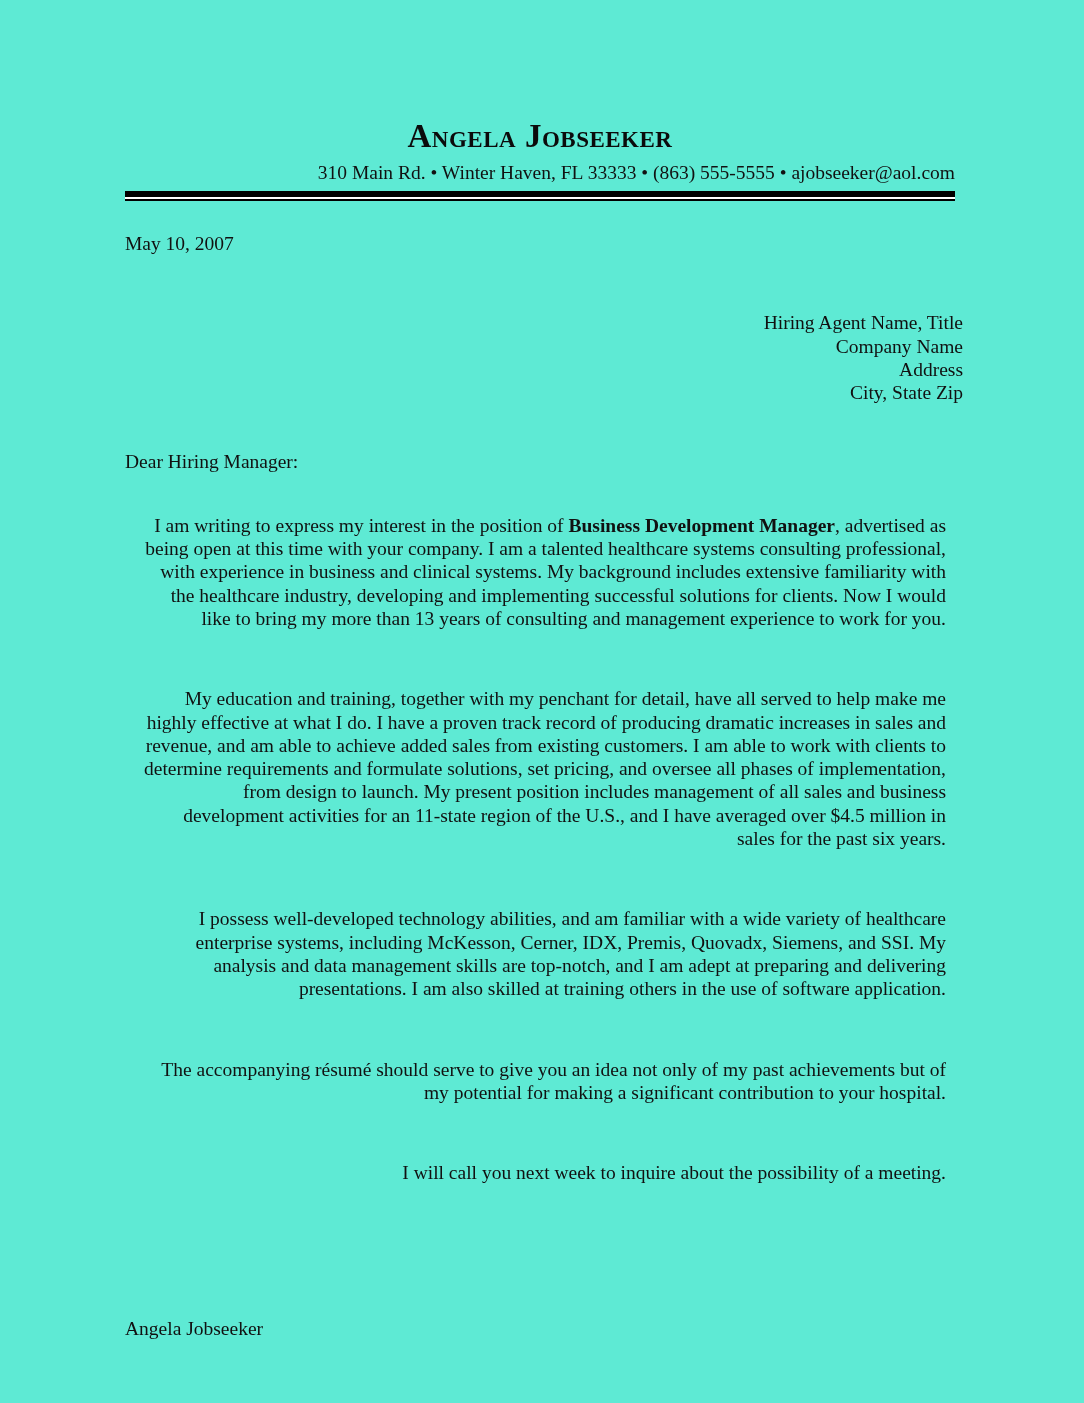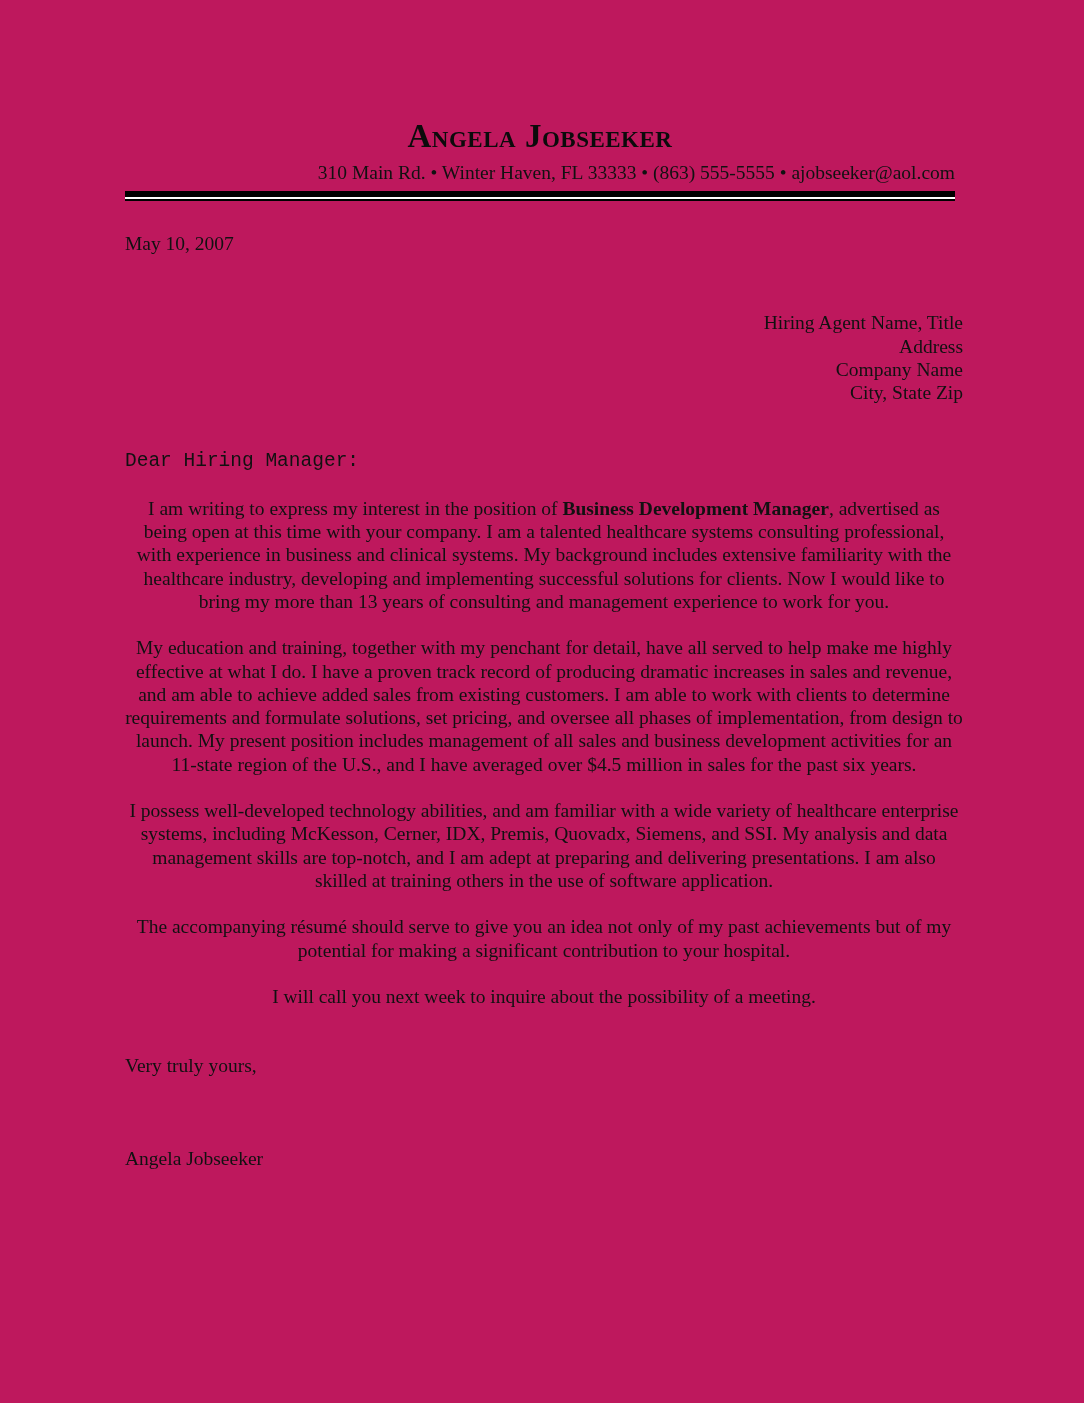"Angela Jobseeker" .page { background: #be185d -> #5eead4 }
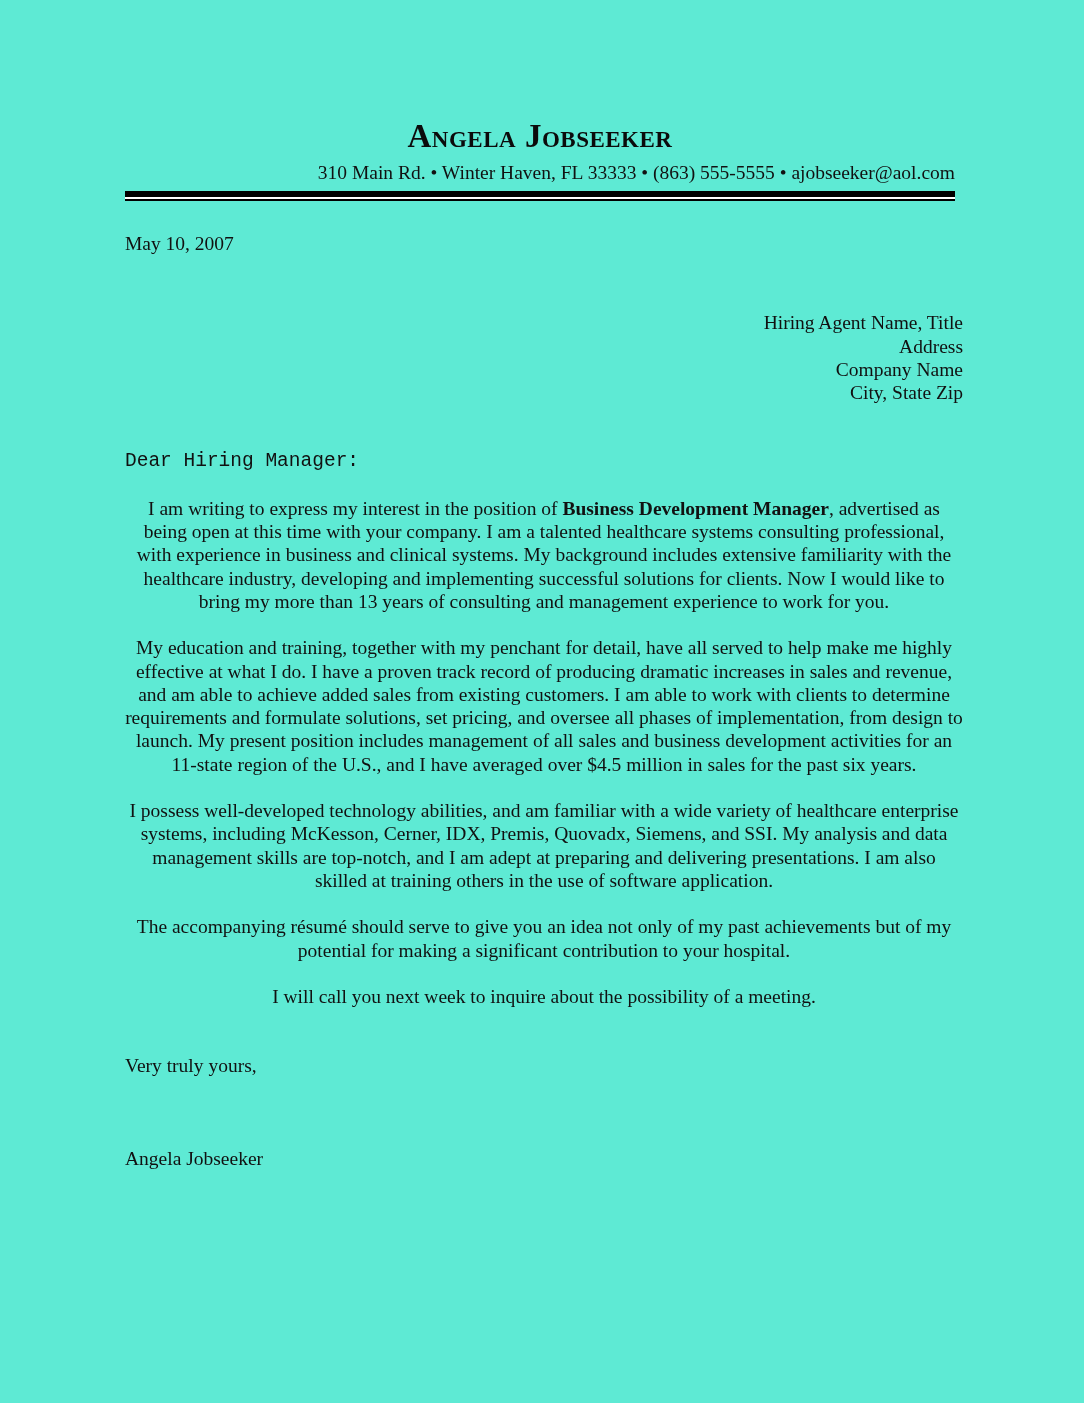"Address" li { order: before "Company Name" -> after "Company Name" }
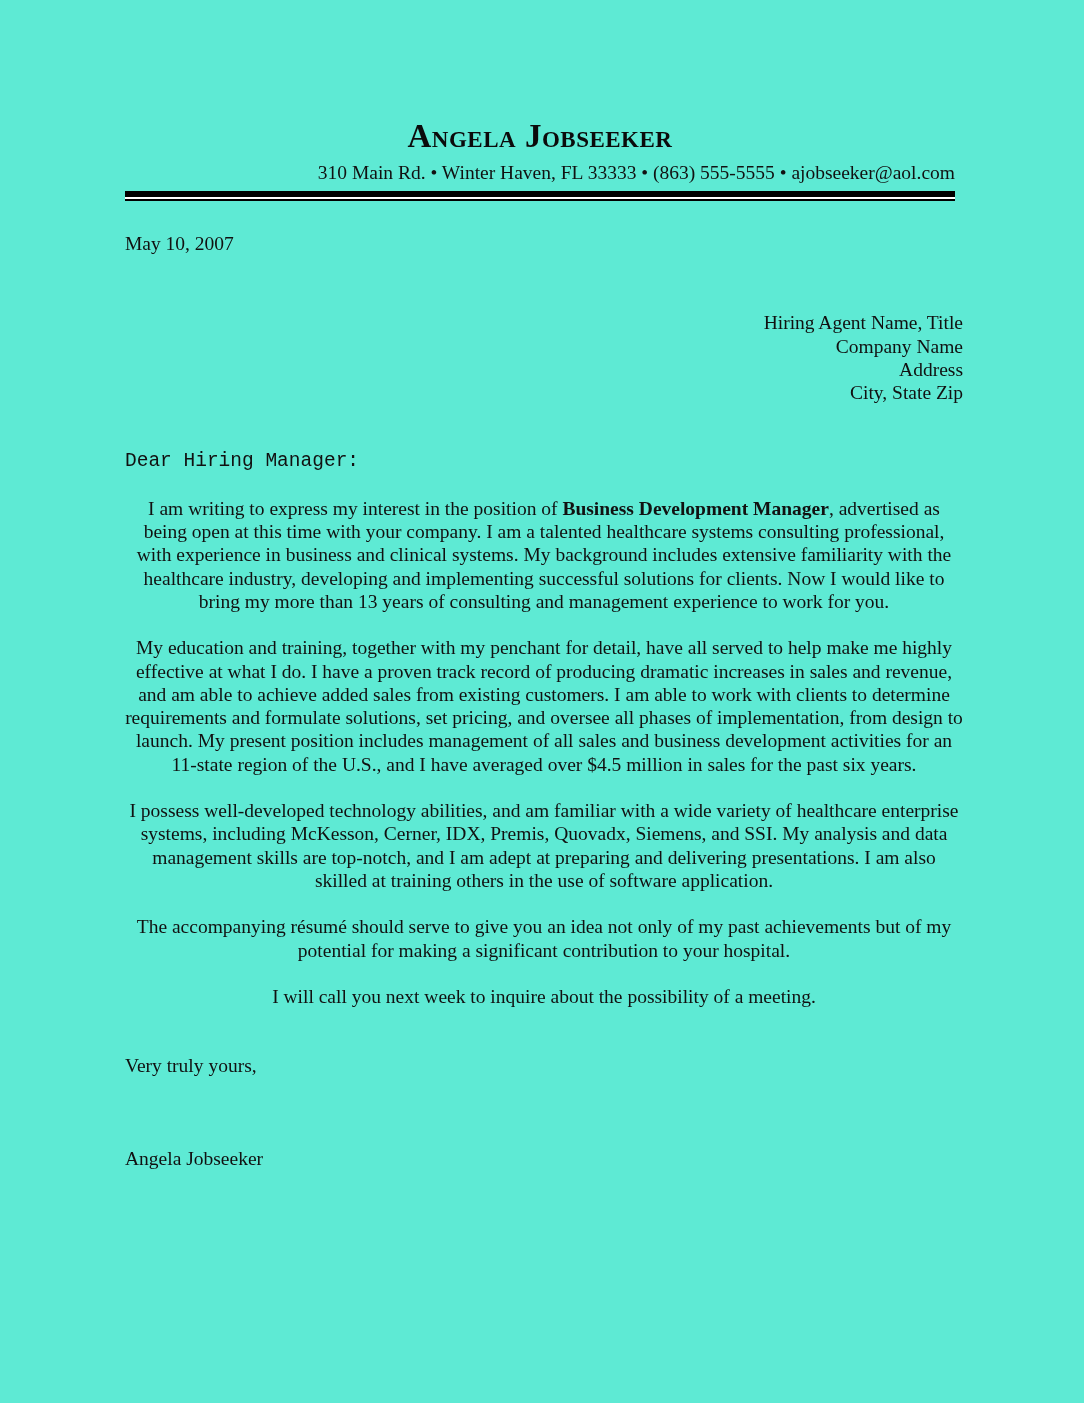"Dear Hiring Manager:" .salutation { font-family: Liberation Mono, monospace -> none }
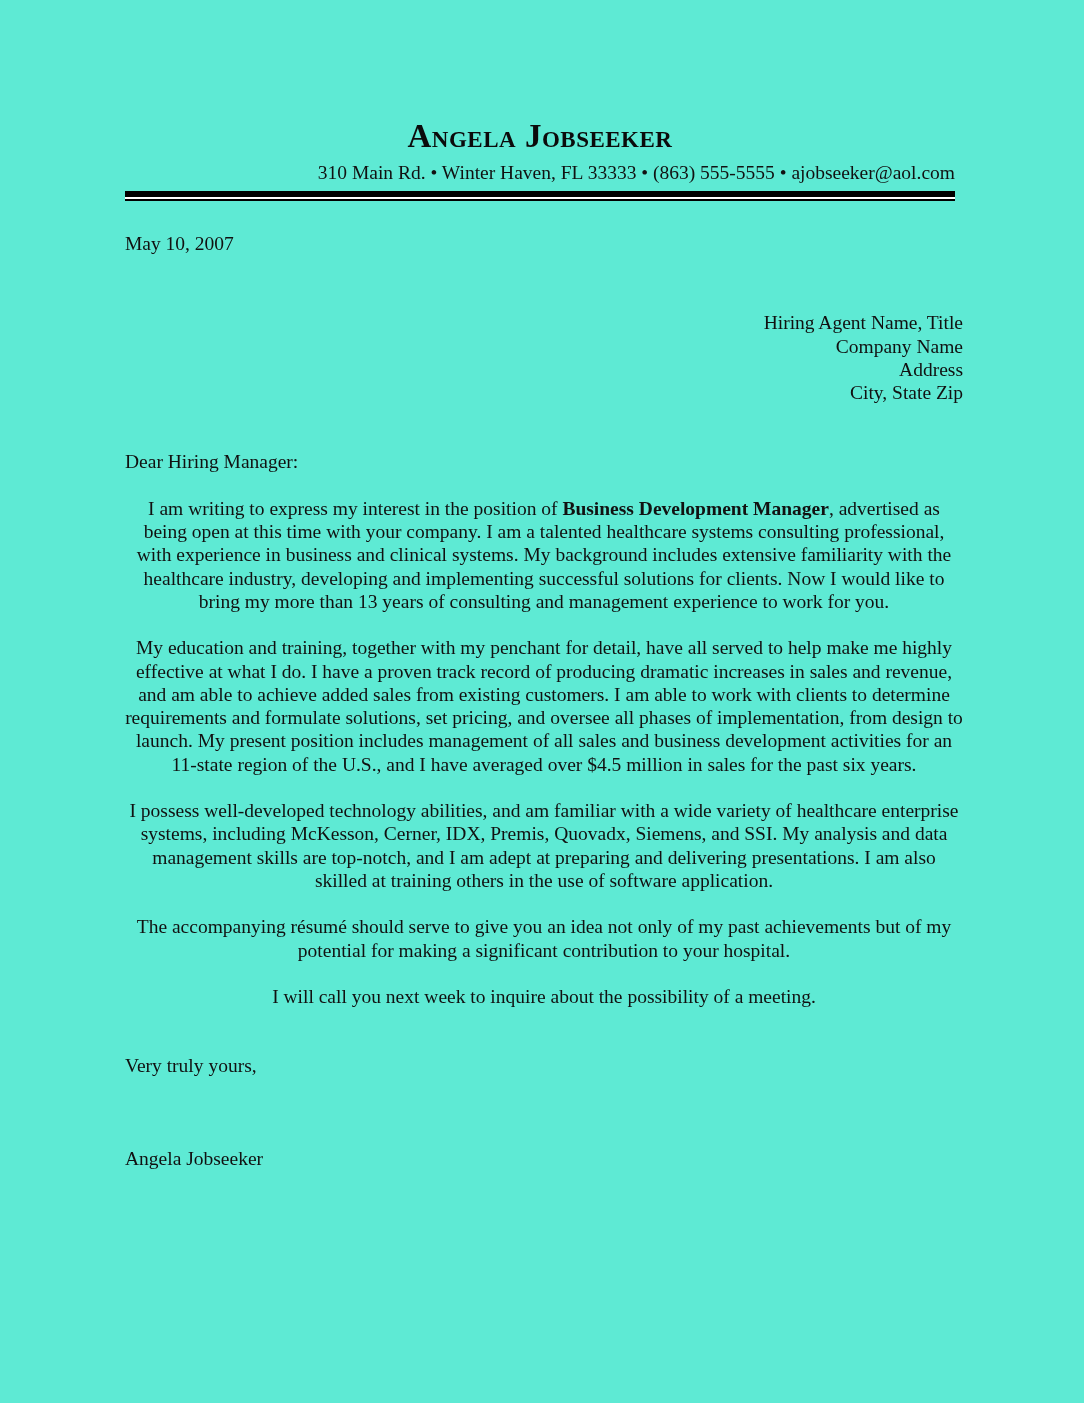"I am writing to express" .para { margin: 0 -> 17px; text-align: center -> right }
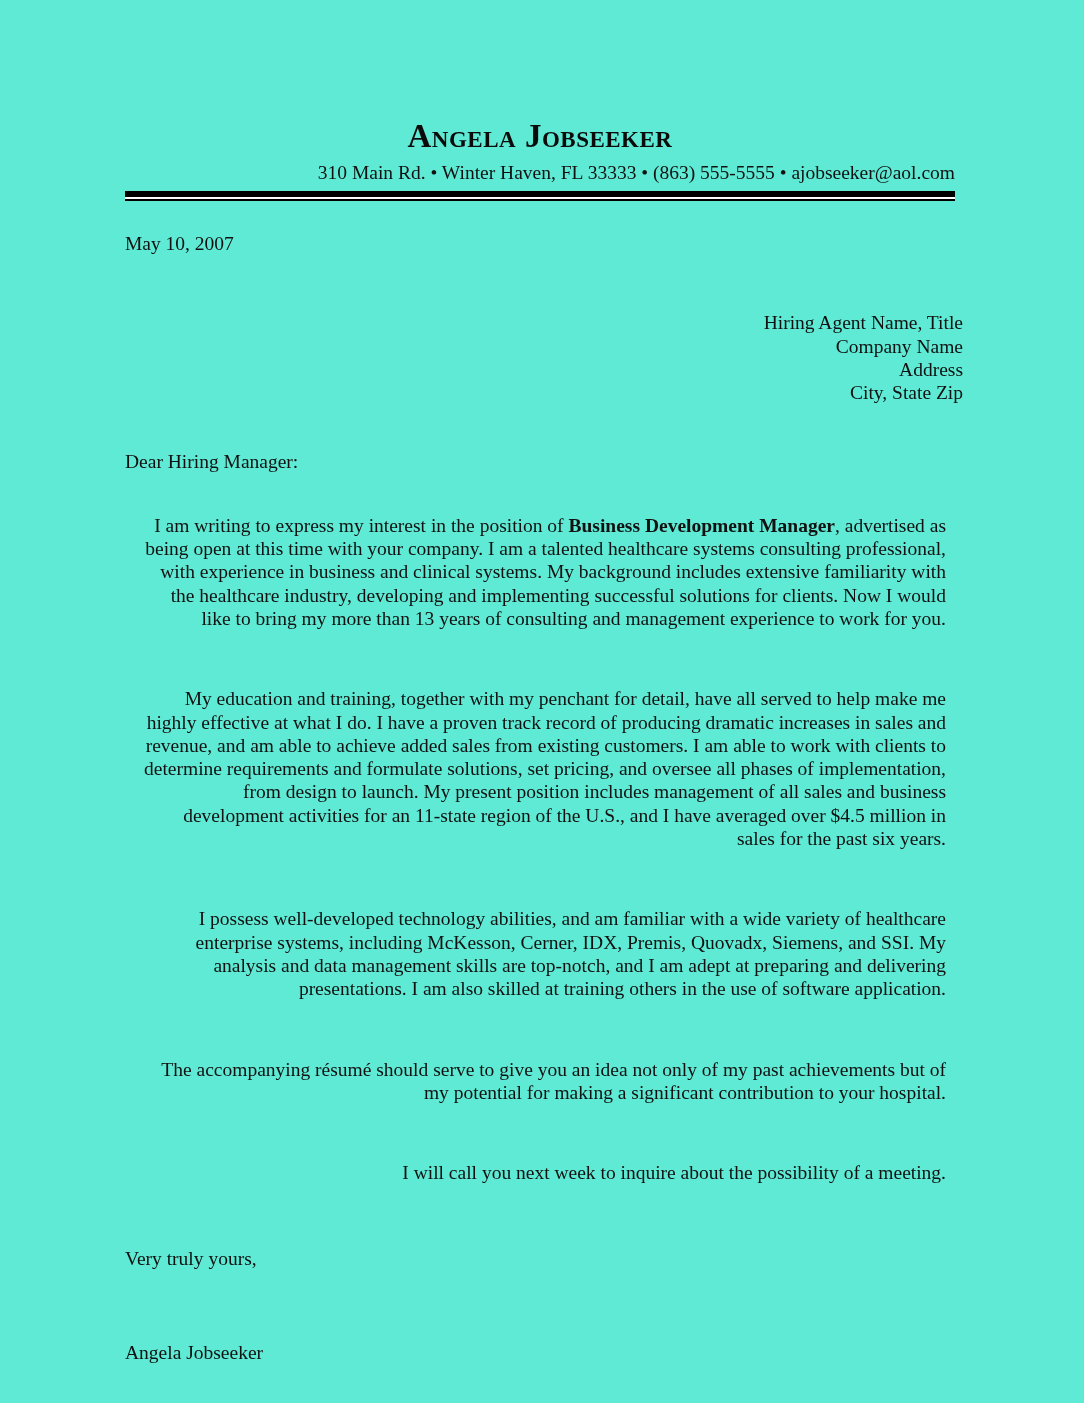"Very truly yours," p.closing { html: <p>Very truly yours,</p> -> none }
